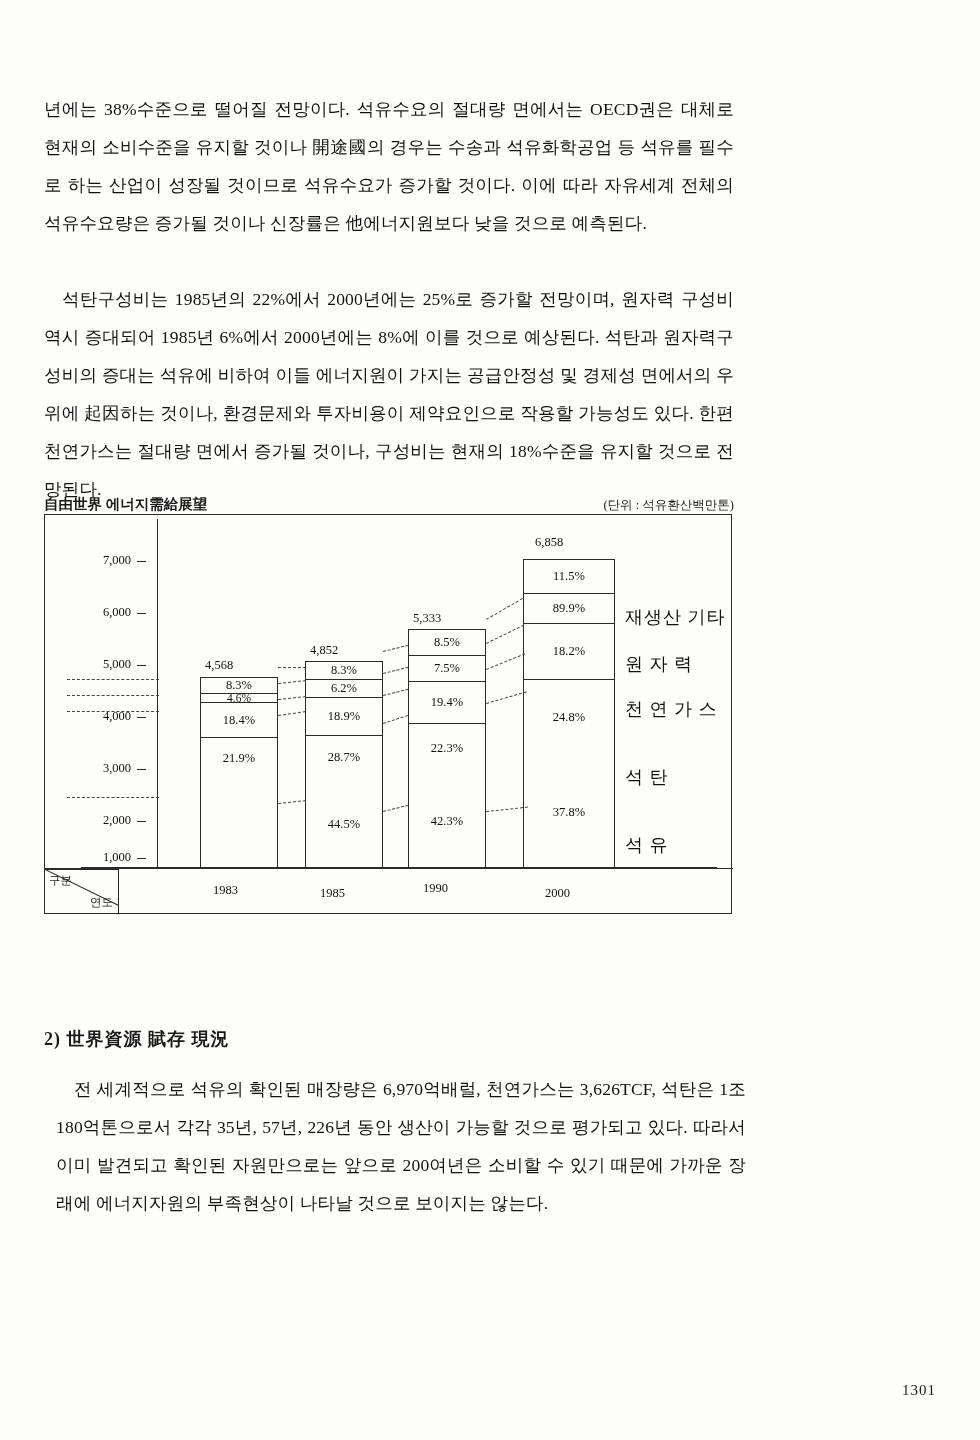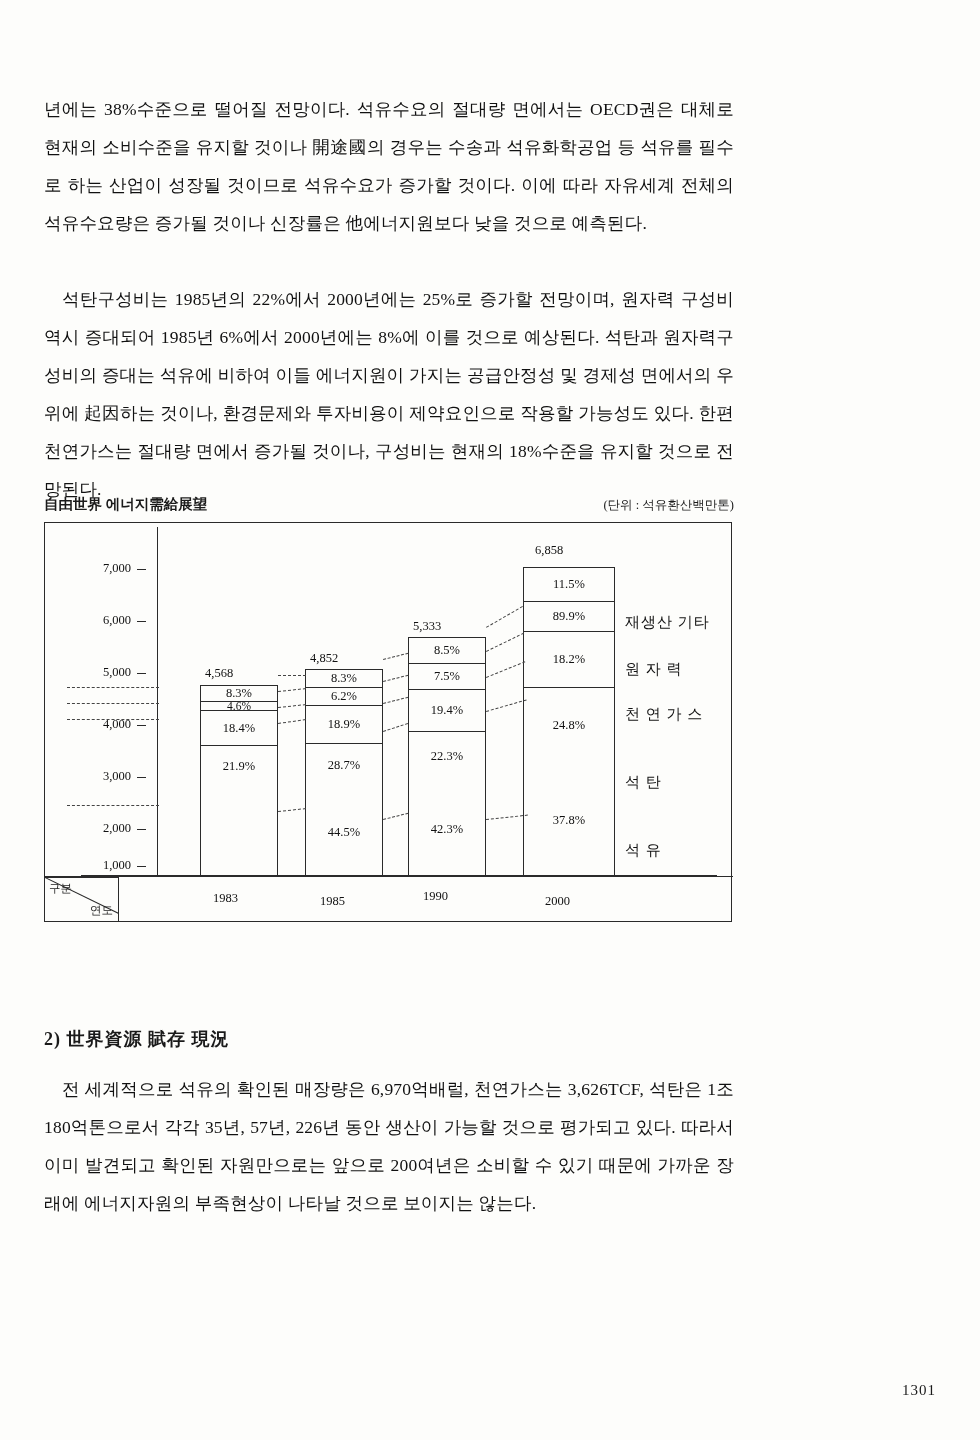"自由世界 에너지需給展望" .fig-head { margin-bottom: 8px -> none }
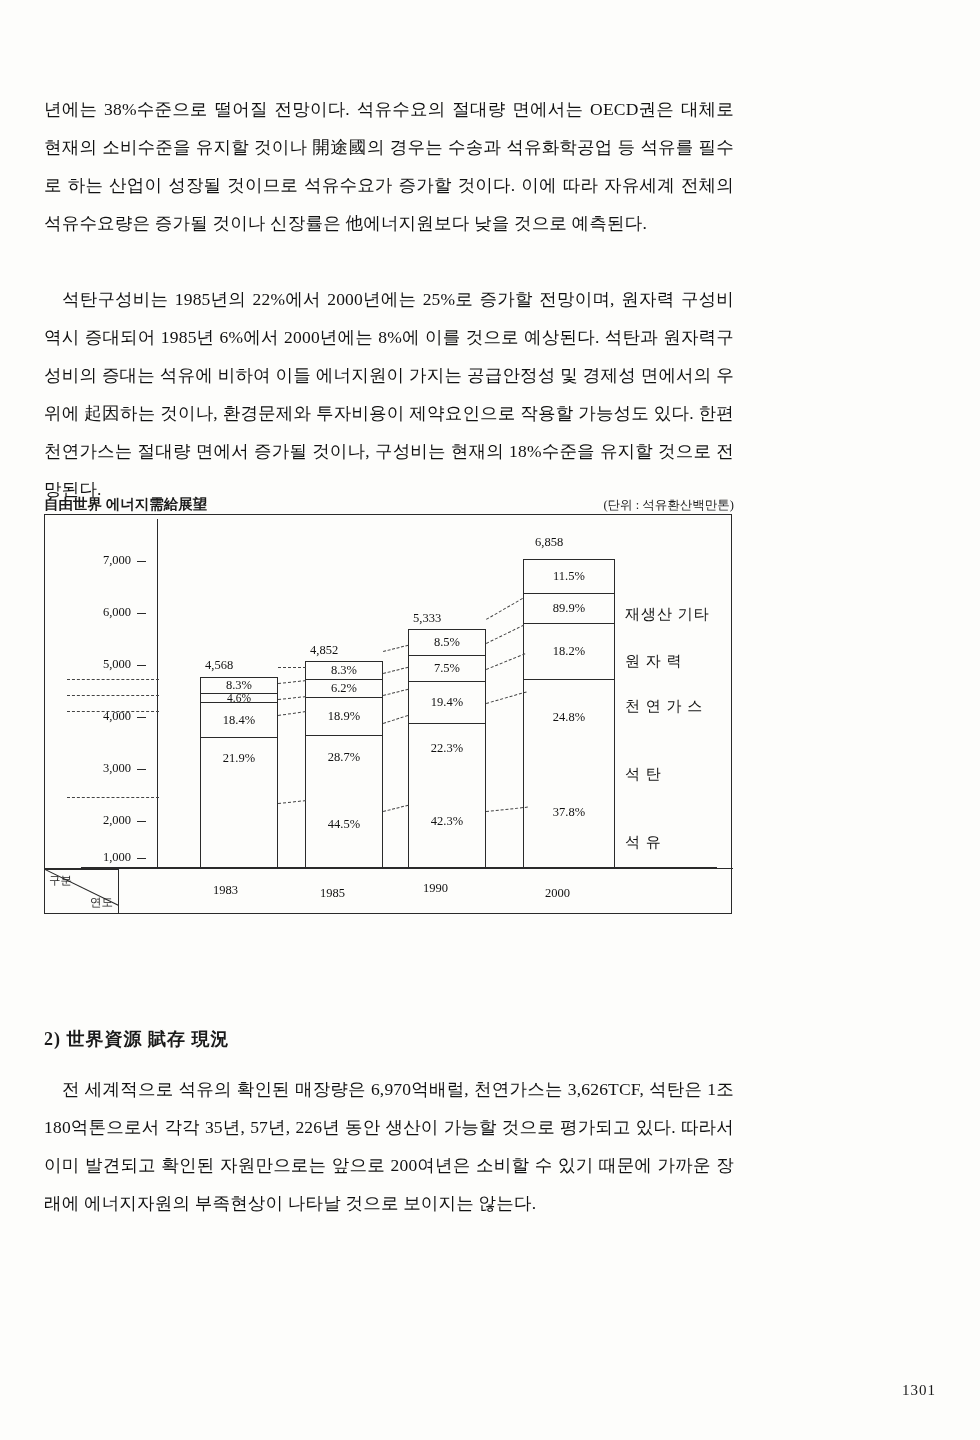"재생산 기타" .legend-item { font-size: 15px -> 18px }
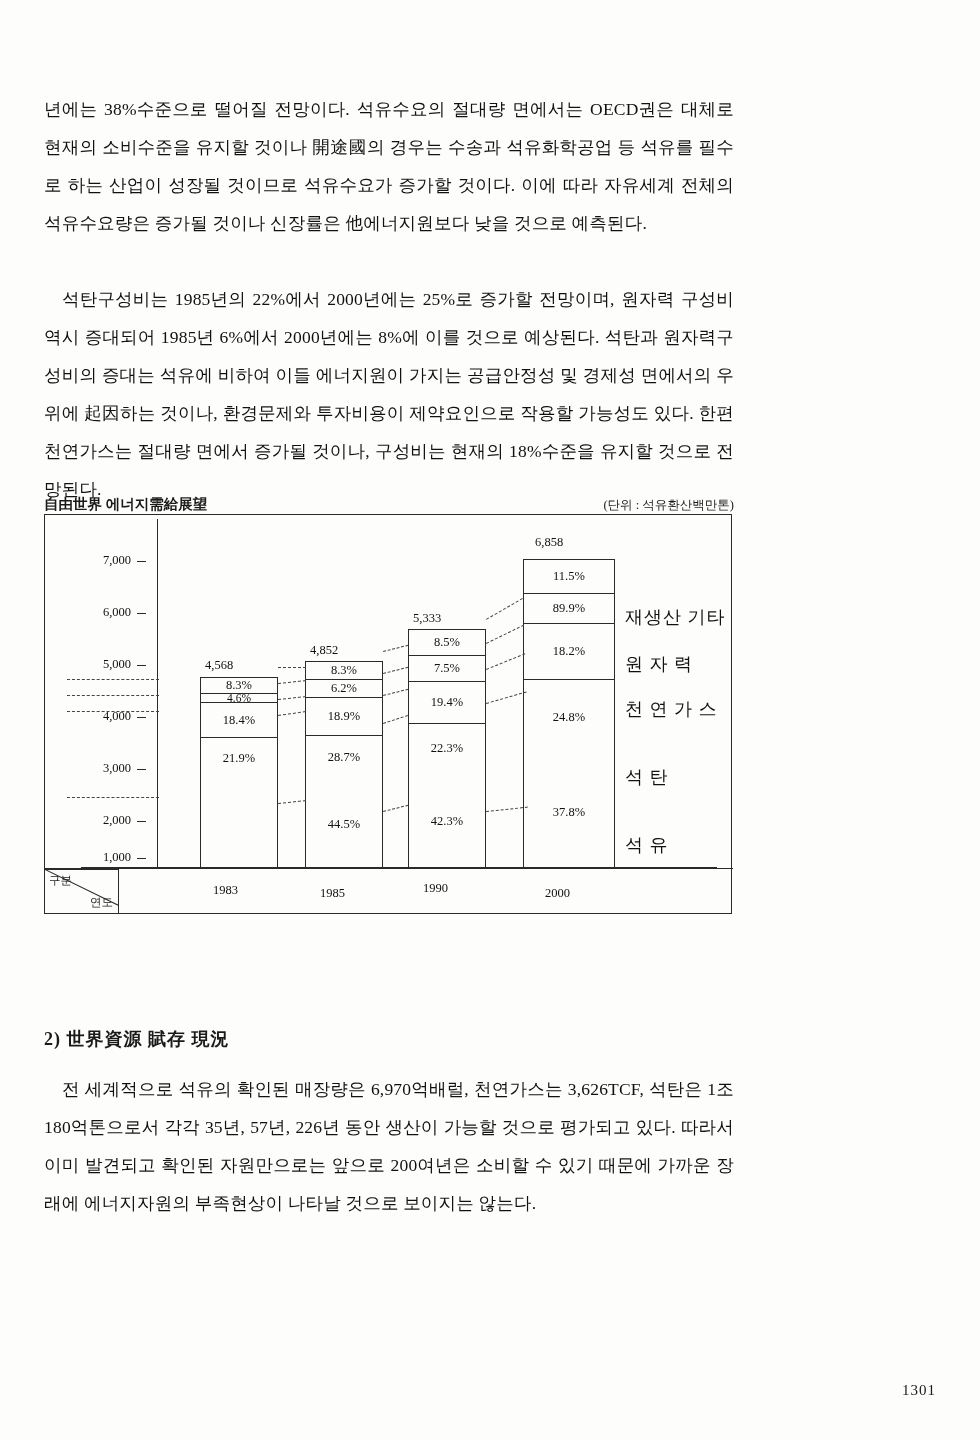"전 세계적으로 석유의 확인된 매장량은" .para-3 { margin-left: none -> 12px }
